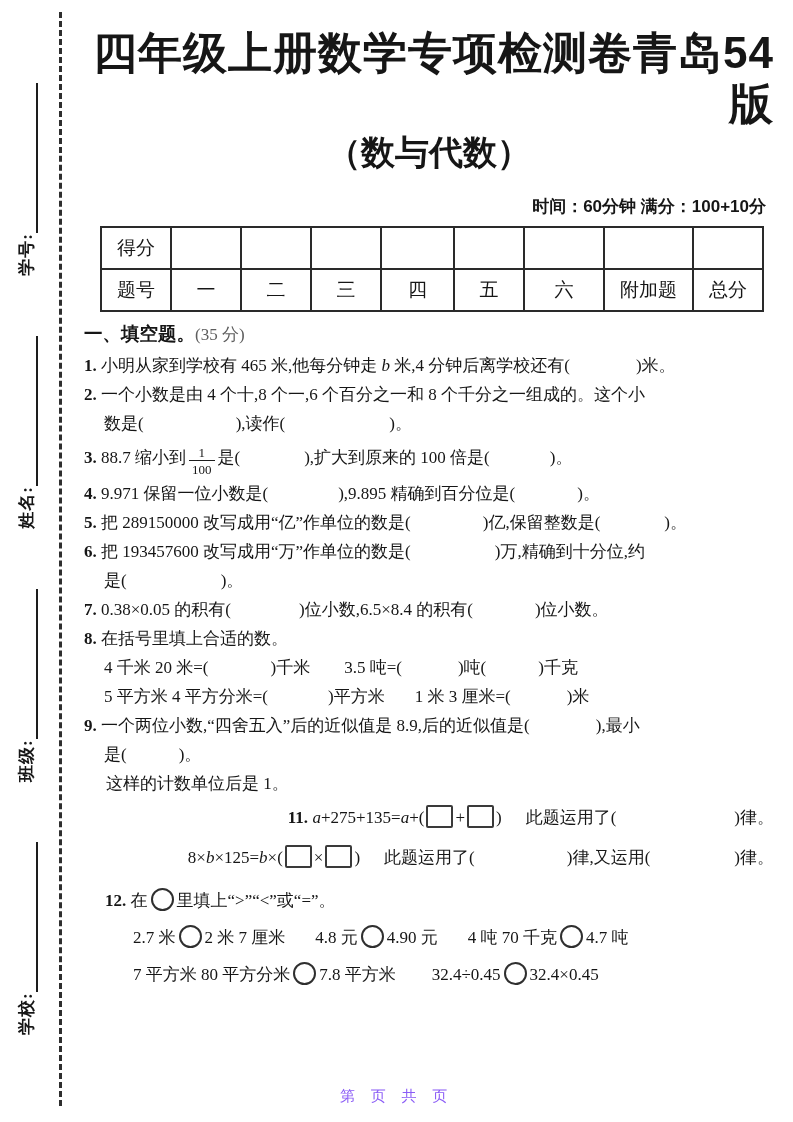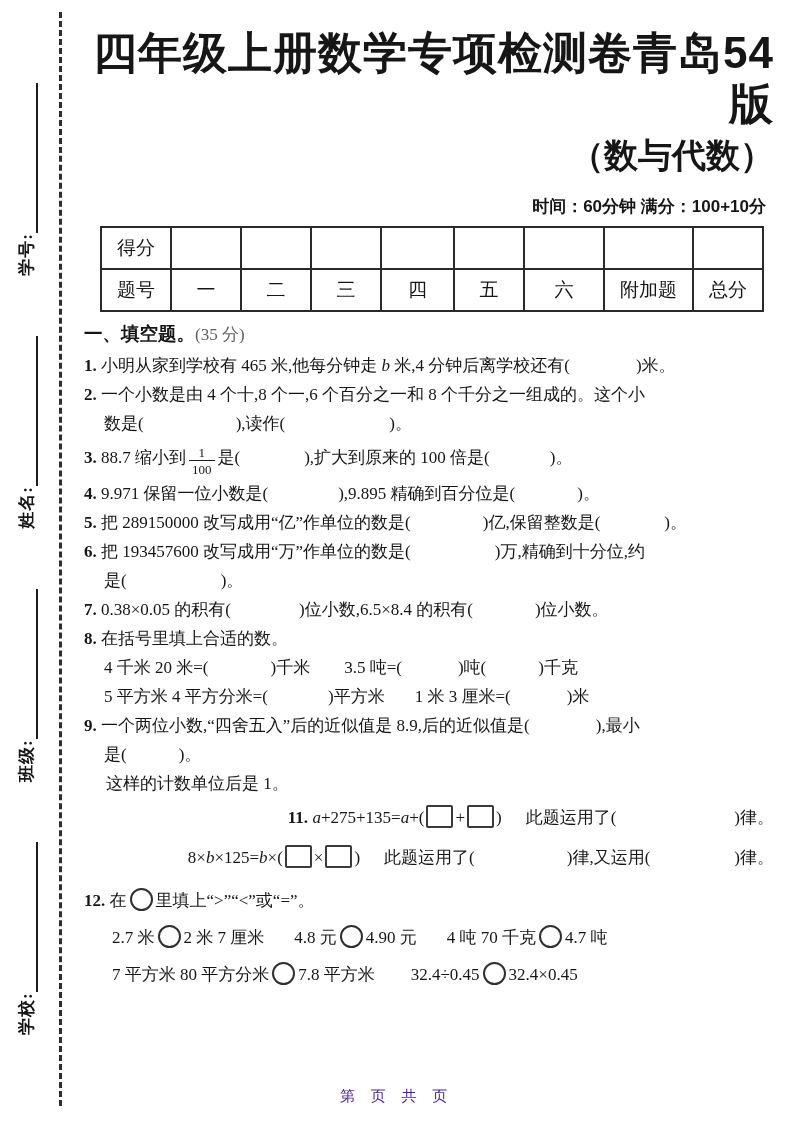"（数与代数）" .subtitle { font-family: Liberation Sans, sans-serif -> Liberation Mono, monospace; text-align: right -> center }
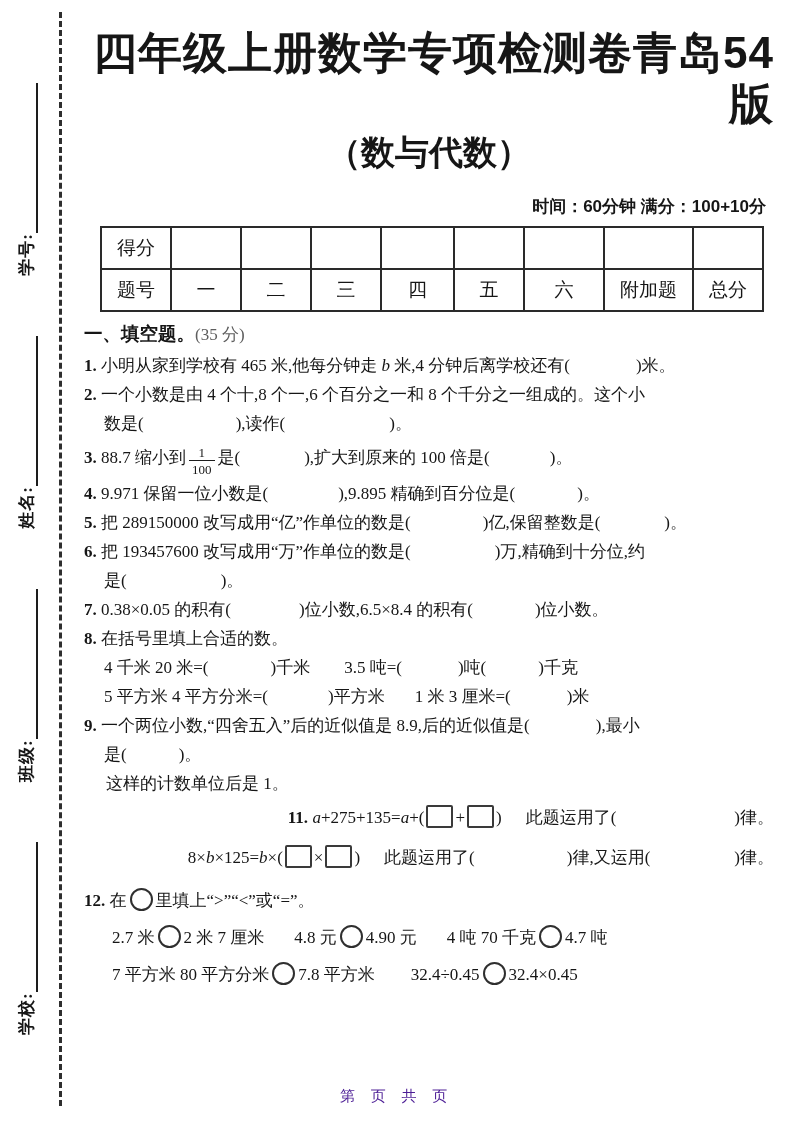"12. 在 里填上“>”“<”或“=”。" .row.sp { margin-left: none -> 21px }
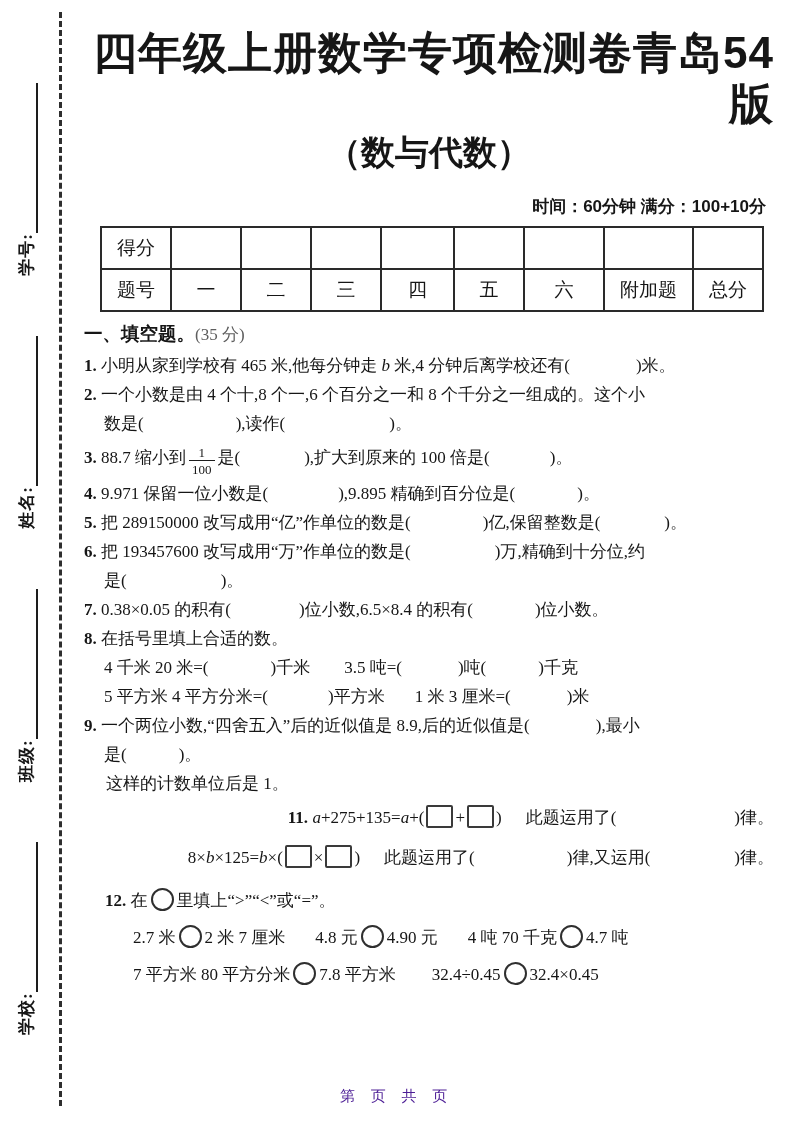"第 页 共 页" .footer { color: #4c1d95 -> #8b5cf6 }
